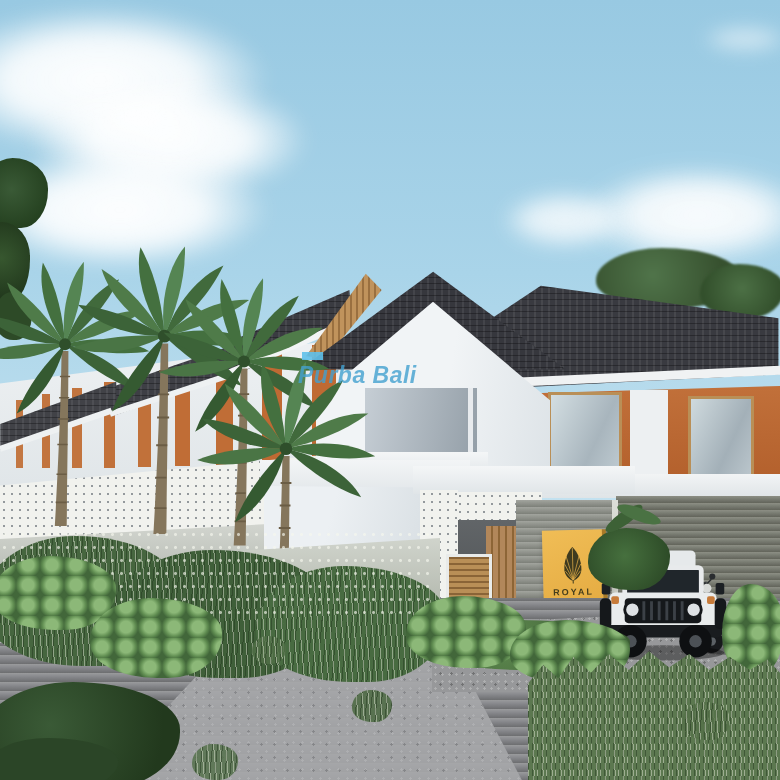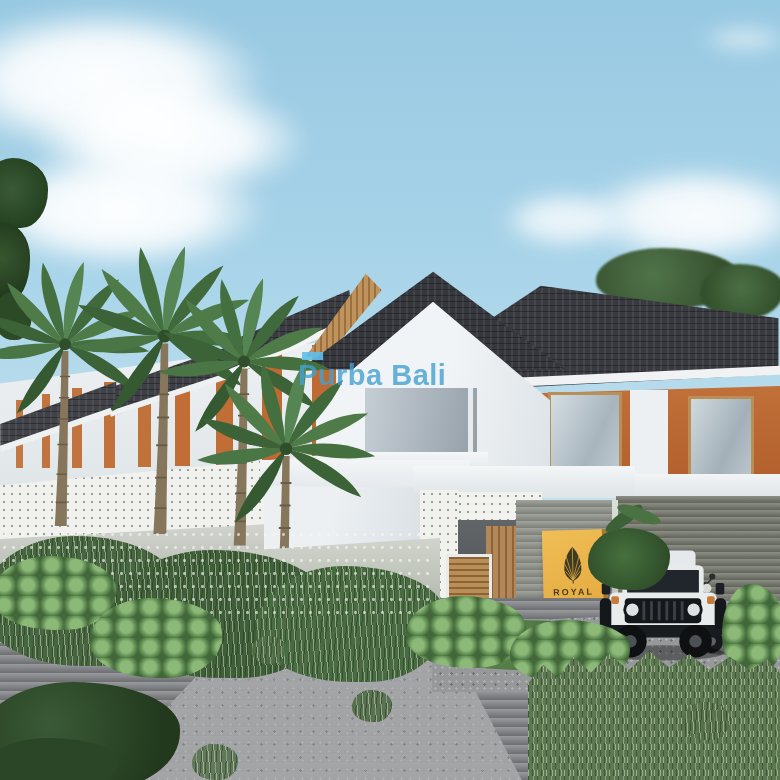"Purba Bali" .wm-region { font-size: 29px -> 23px; font-style: none -> italic }
